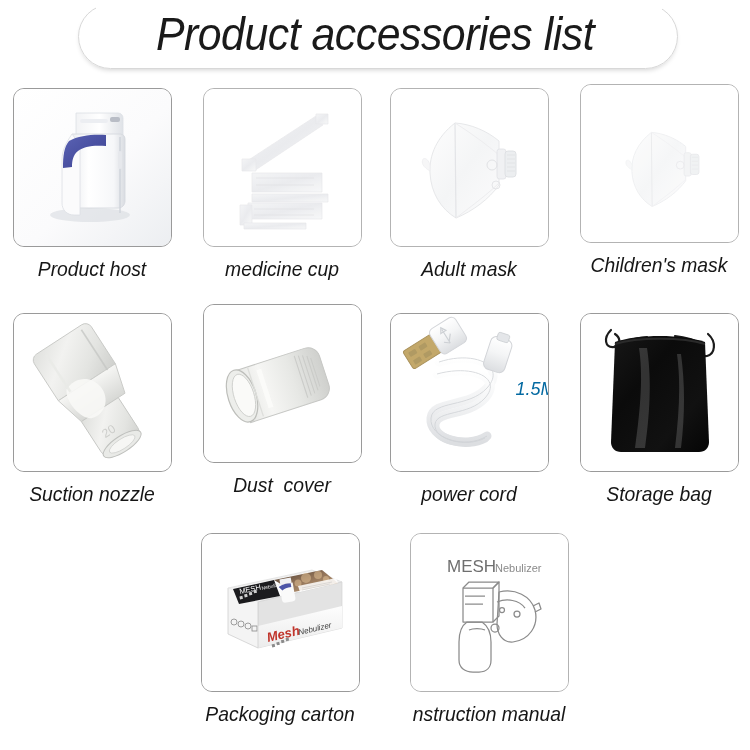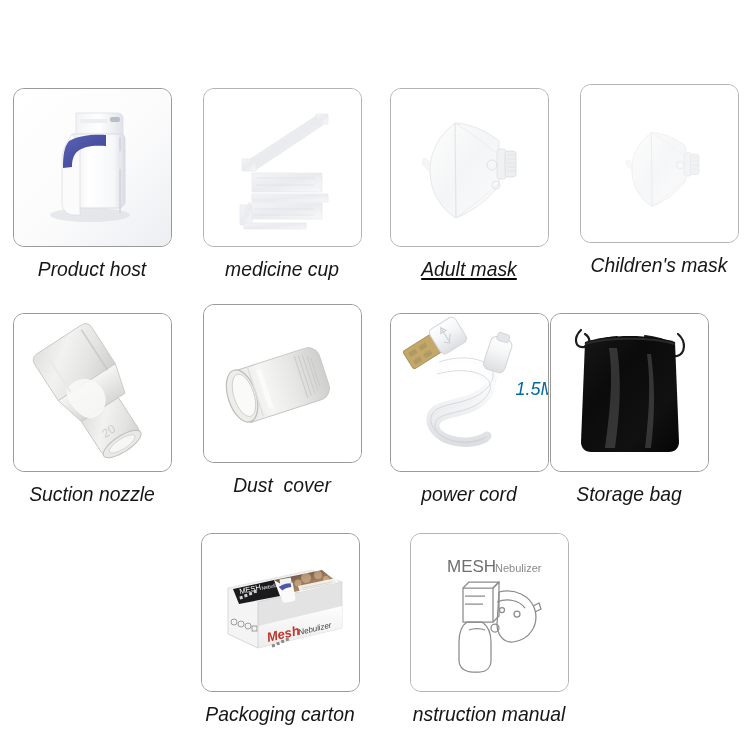"Product accessories list" div.title-wrap { html: none -> <div> <div></div> <div></div> <div>Product accessories list</div> </div> }
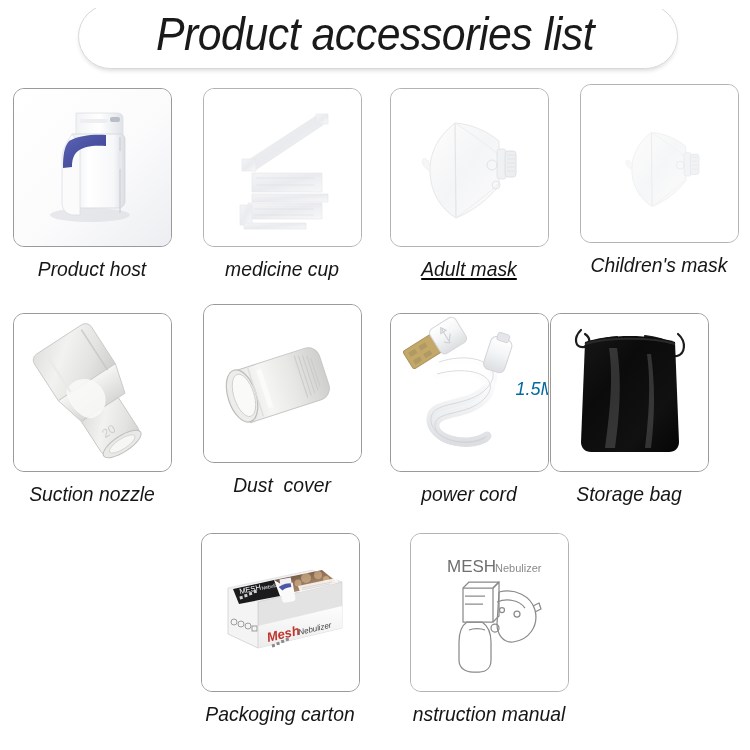"Adult mask" div.cell { text-decoration: underline -> none }
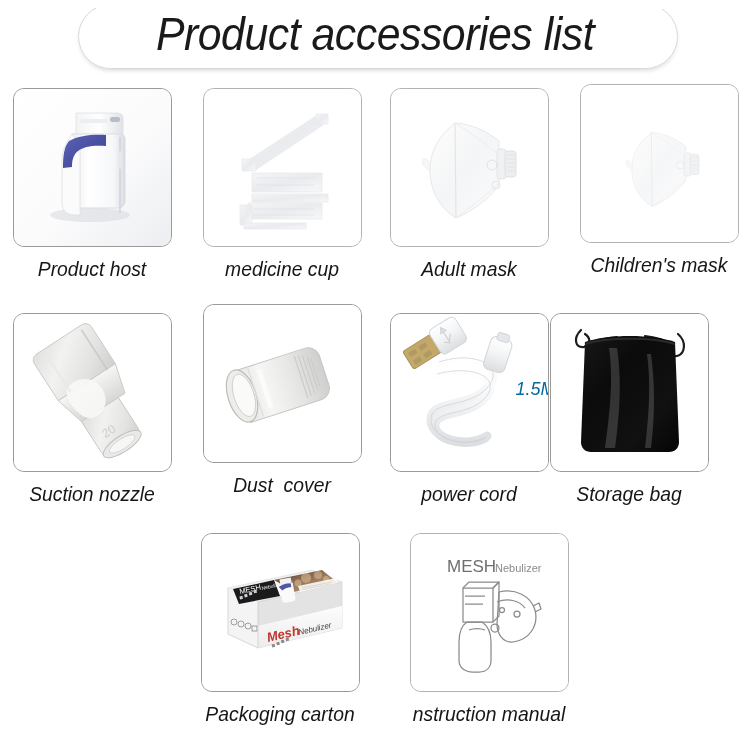"Storage bag" div.cell { left: 545px -> 575px }
